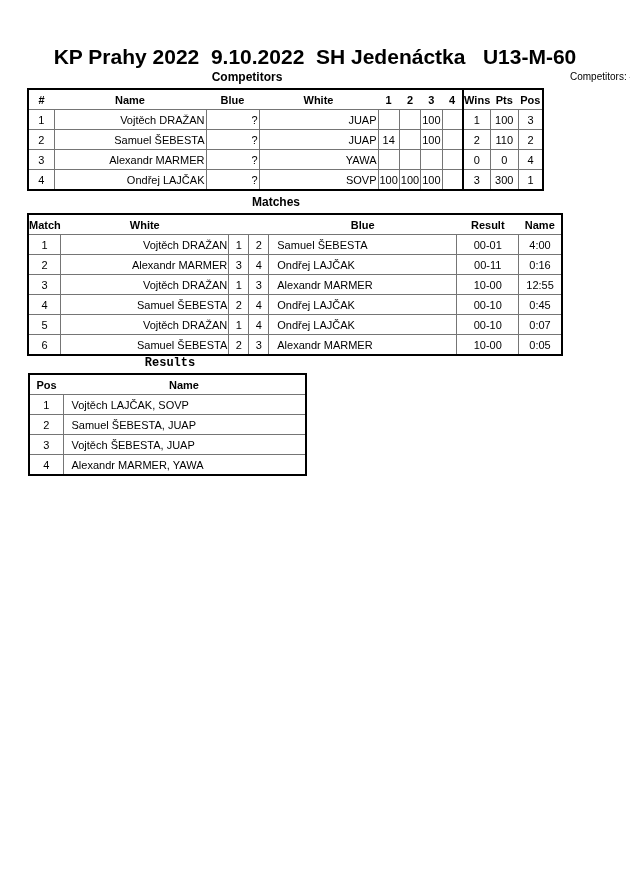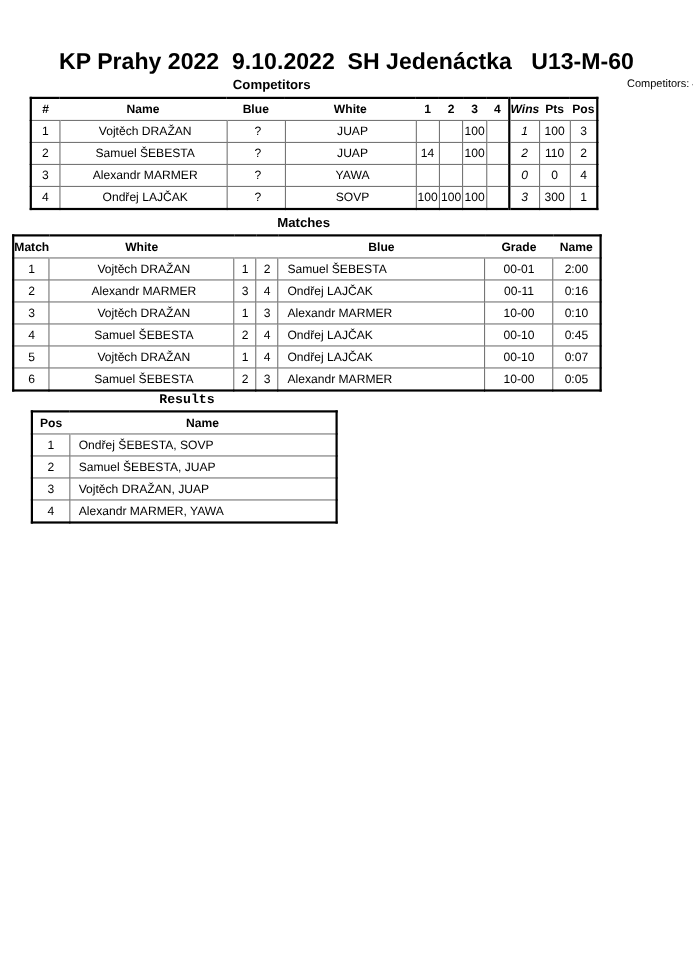"Wins" .thickl { font-style: italic -> none }
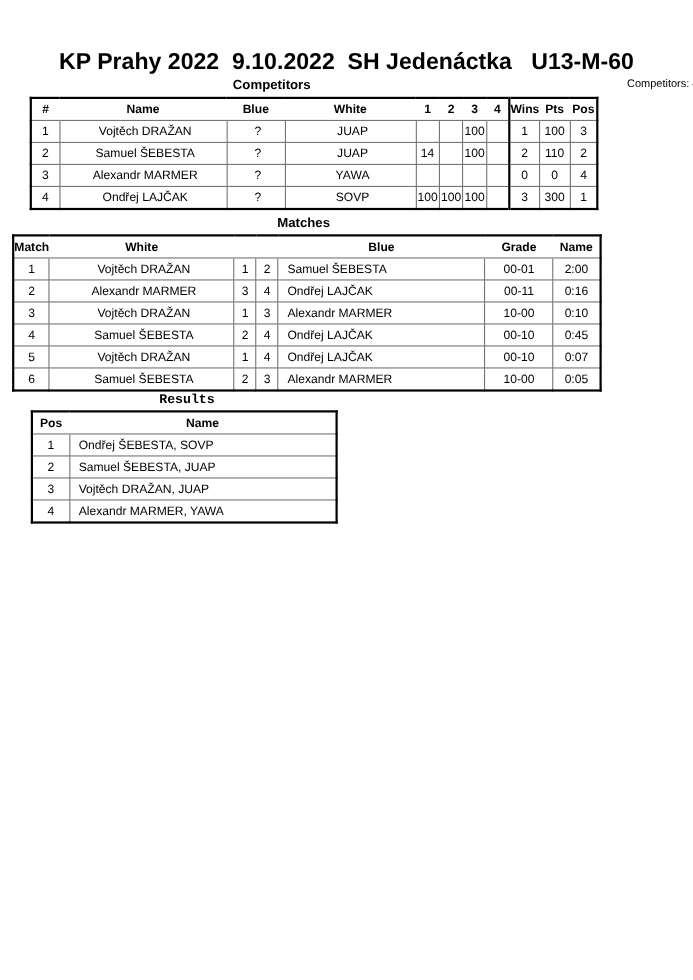"Vojtěch DRAŽAN" .tbl td.l { text-align: center -> right }
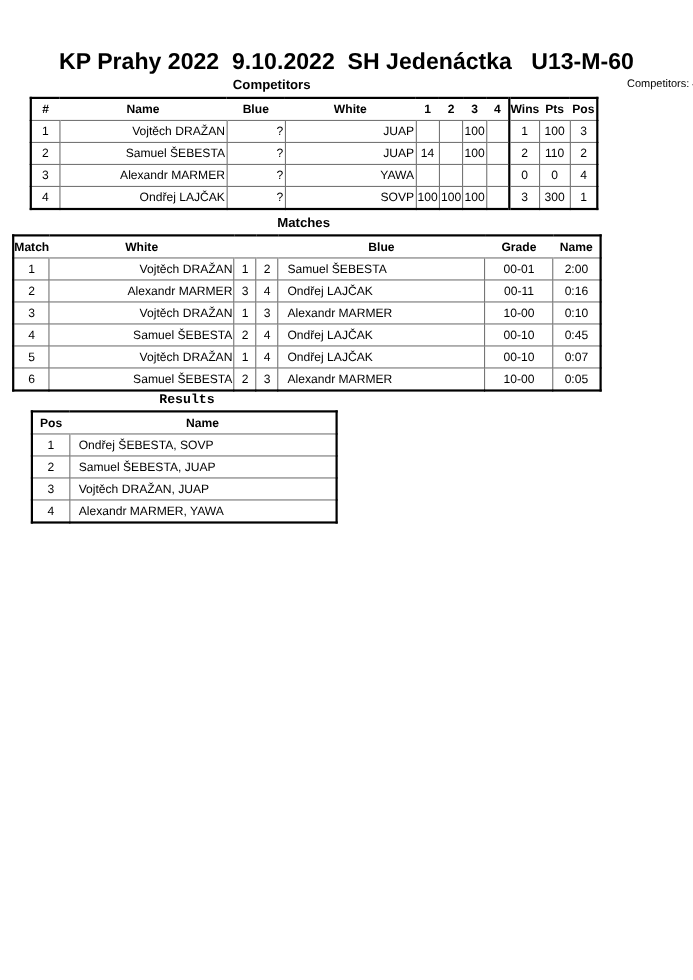"Match" #t-matches { left: 11px -> 27px }
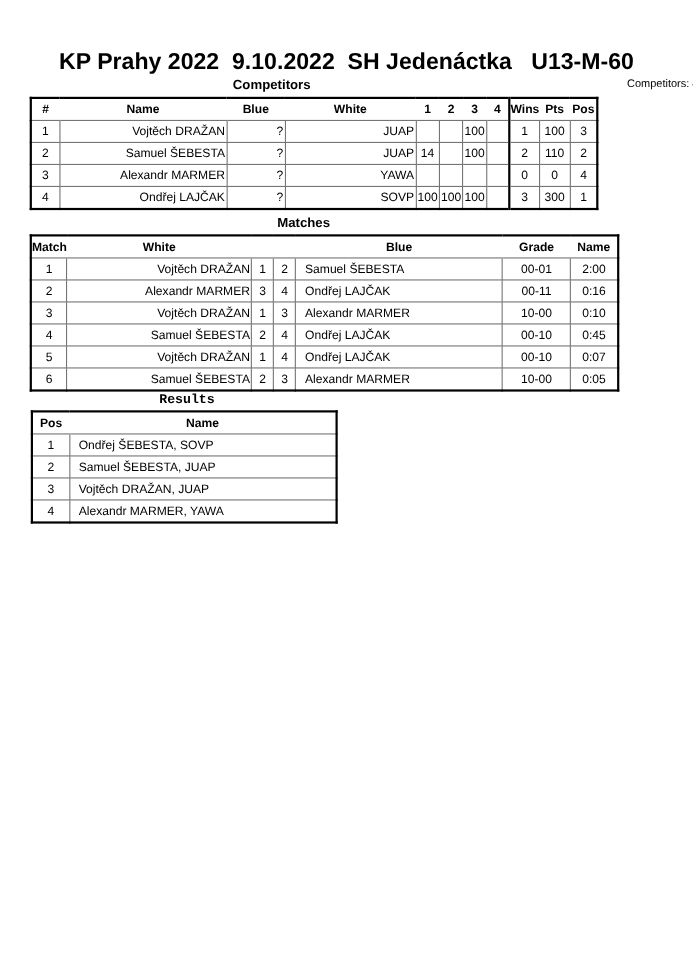"Grade" th { text: Grade -> Result }
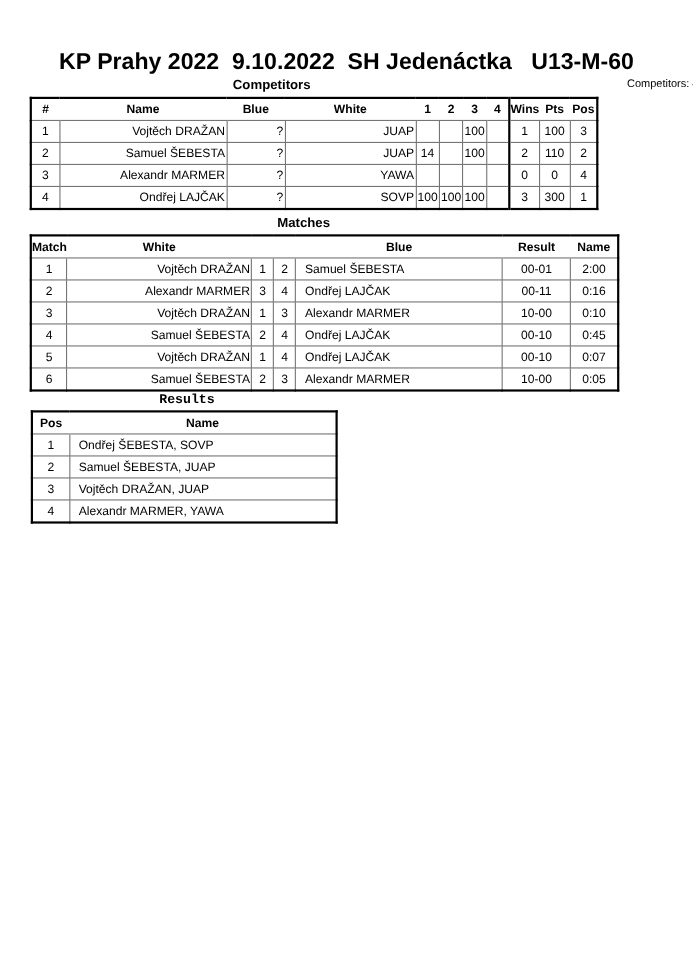"2:00" td.c { text: 2:00 -> 4:00 }
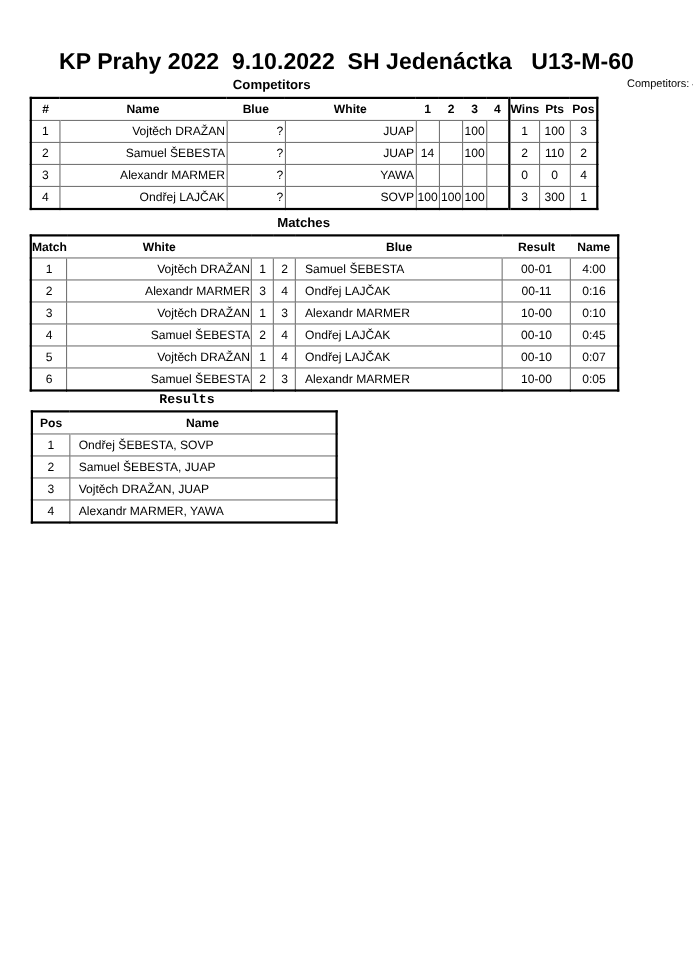"0:10" td.c { text: 0:10 -> 12:55 }
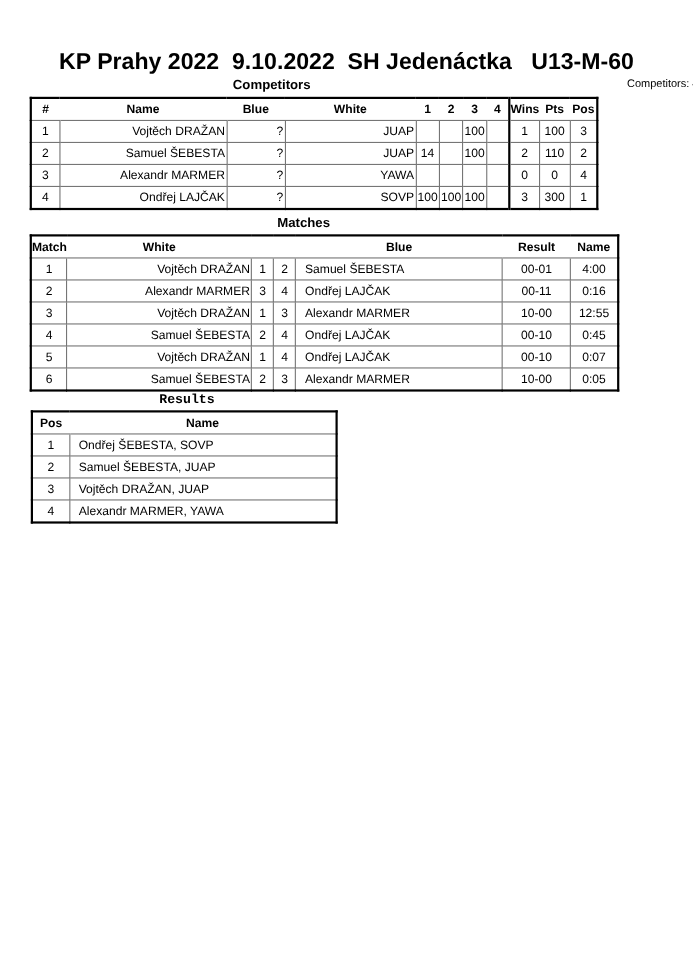"Ondřej ŠEBESTA, SOVP" td.l8 { text: Ondřej ŠEBESTA -> Vojtěch LAJČAK }
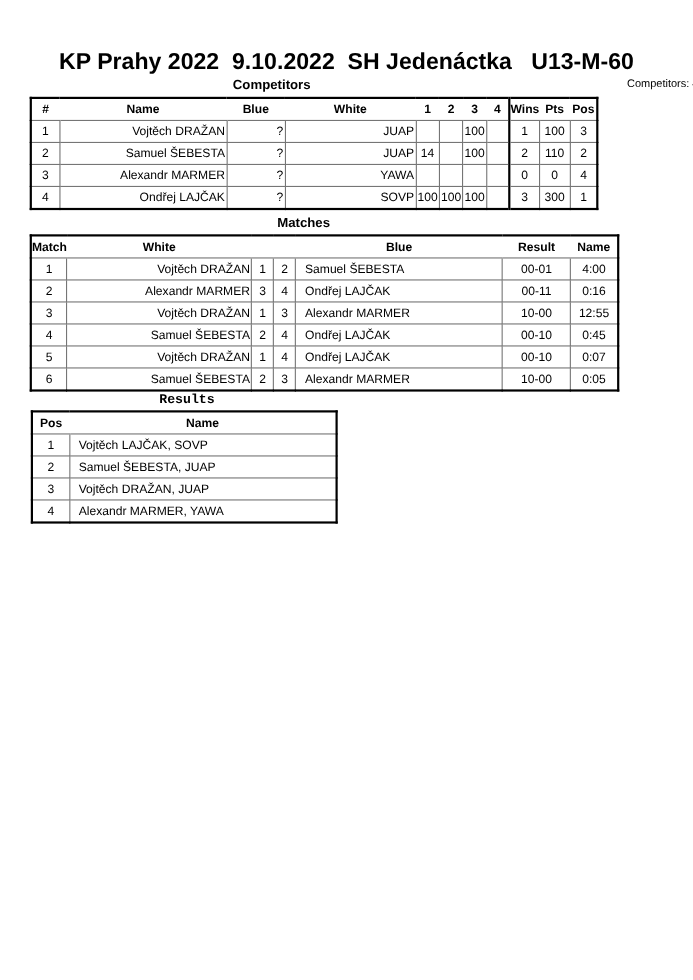"Vojtěch DRAŽAN, JUAP" td.l8 { text: DRAŽAN -> ŠEBESTA }
